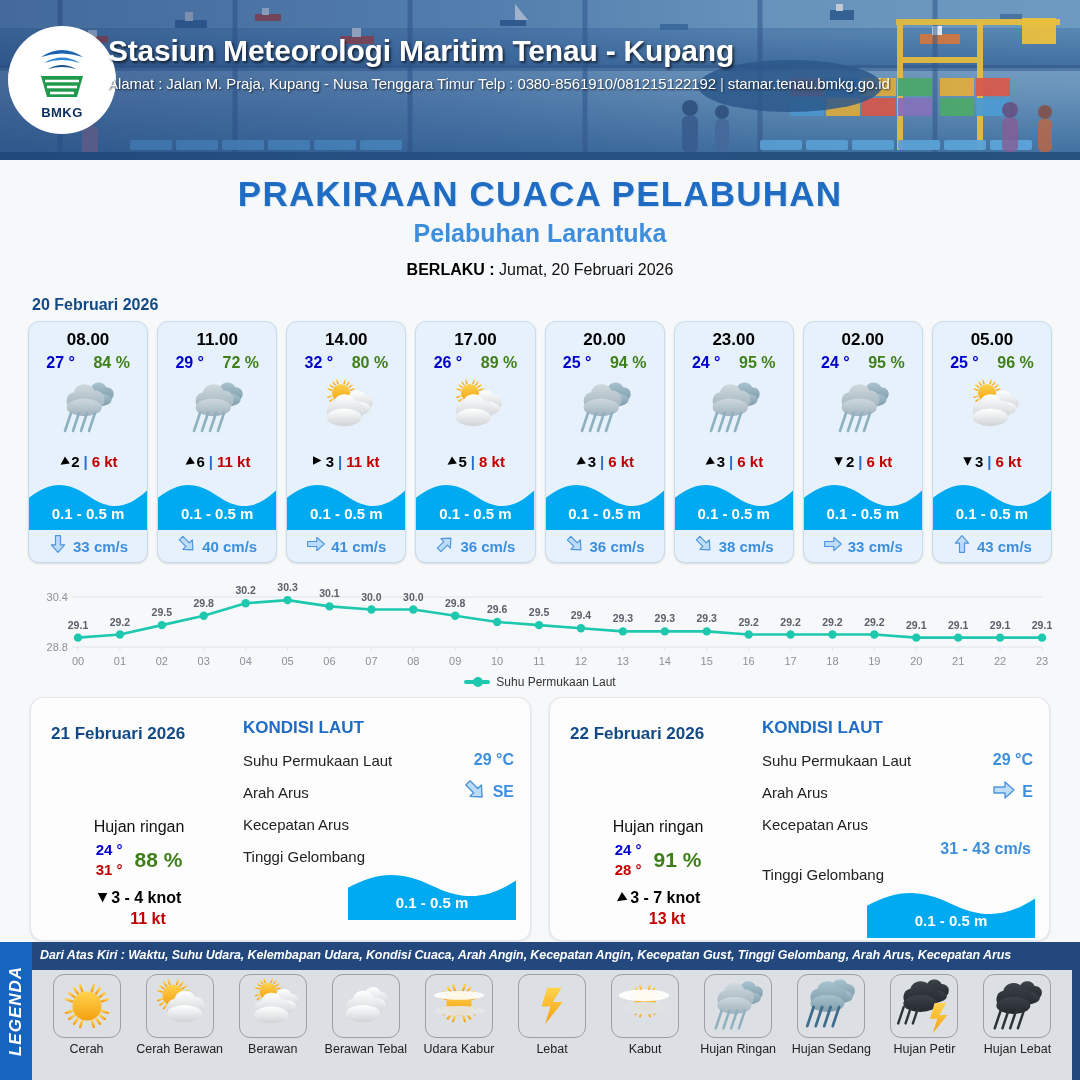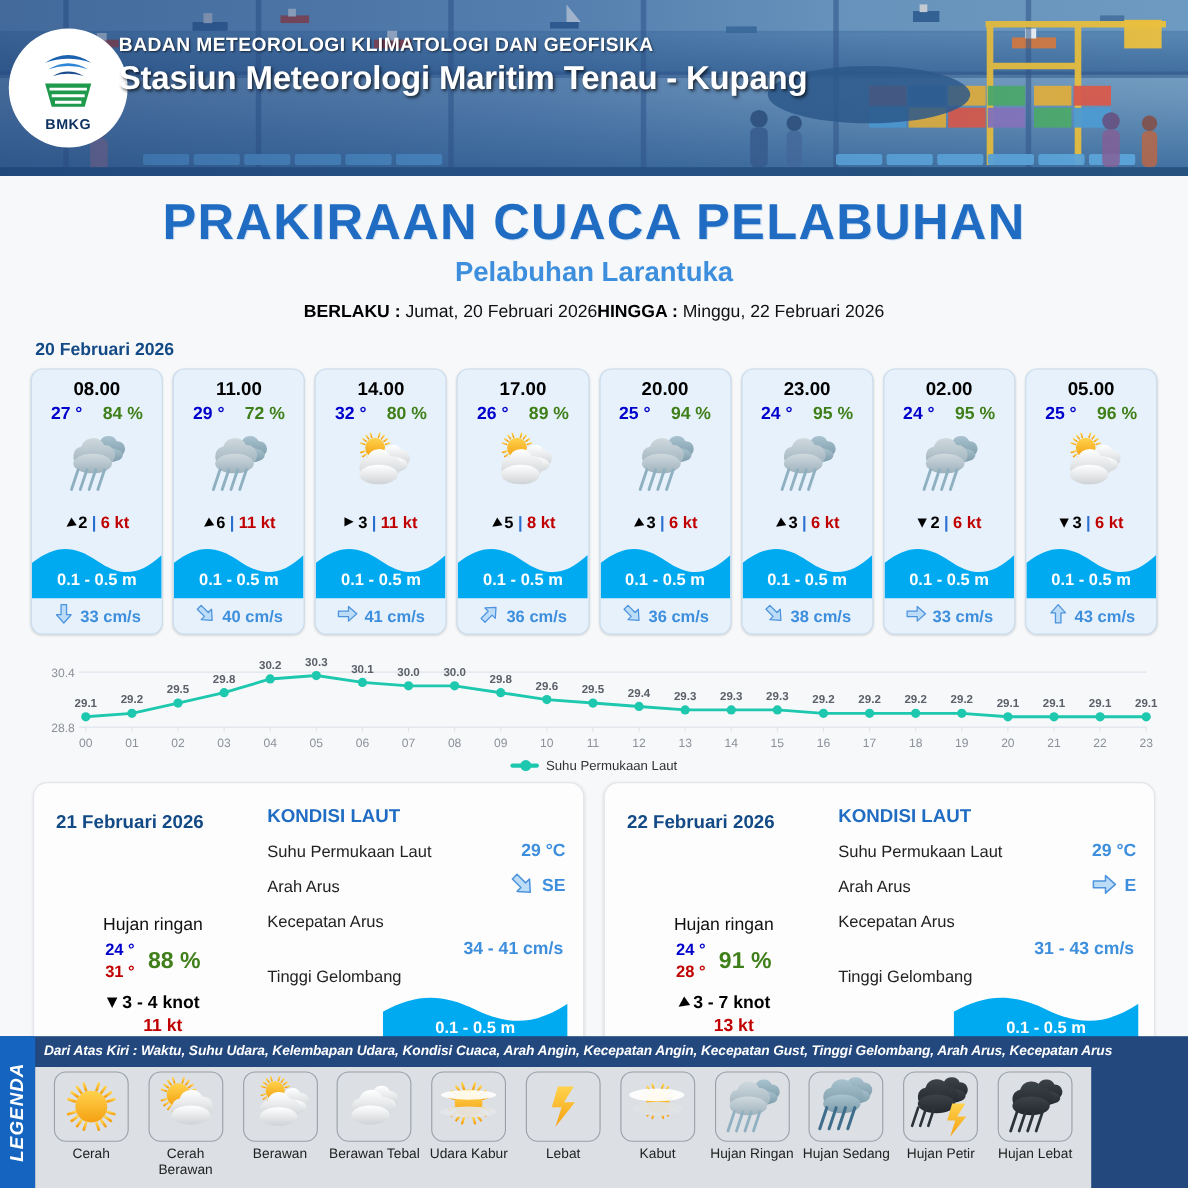"BADAN METEOROLOGI KLIMATOLOGI DAN" div.hdr-line1 { html: <div>BADAN METEOROLOGI KLIMATOLOGI DAN GEOFISIKA</div> -> none }
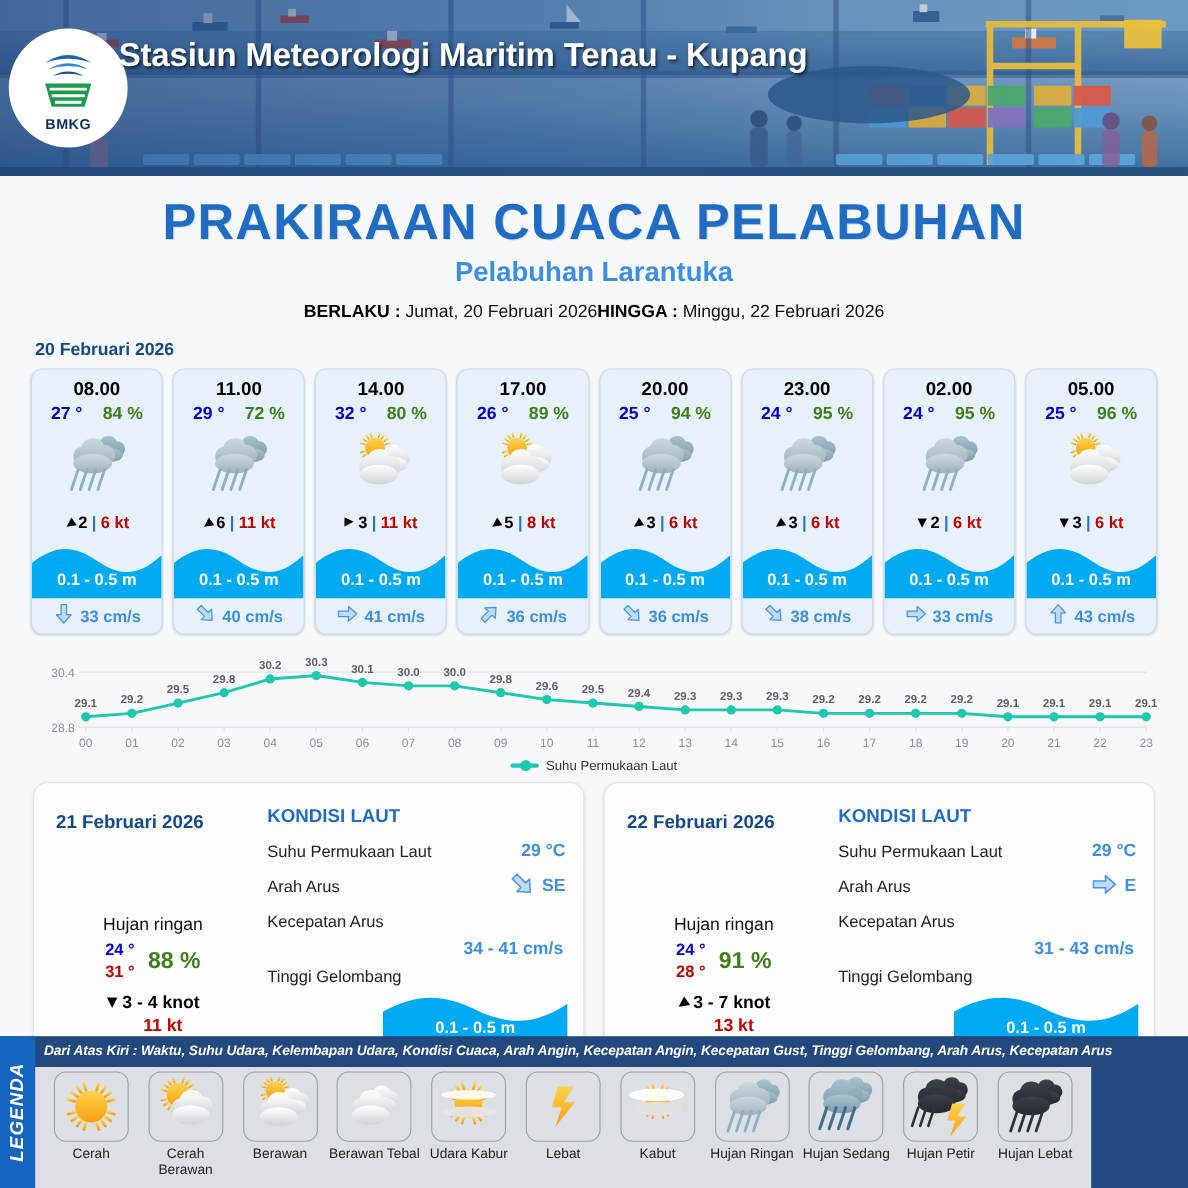"Alamat : Jalan M. Praja," div.hdr-line3 { html: none -> <div> <span>Alamat : Jalan M. Praja, Kupang - Nusa Tenggara Timur Telp : 0380-8561910/081215122192</span><span>|</span><span>stamar.tenau.bmkg.go.id</span> </div> }
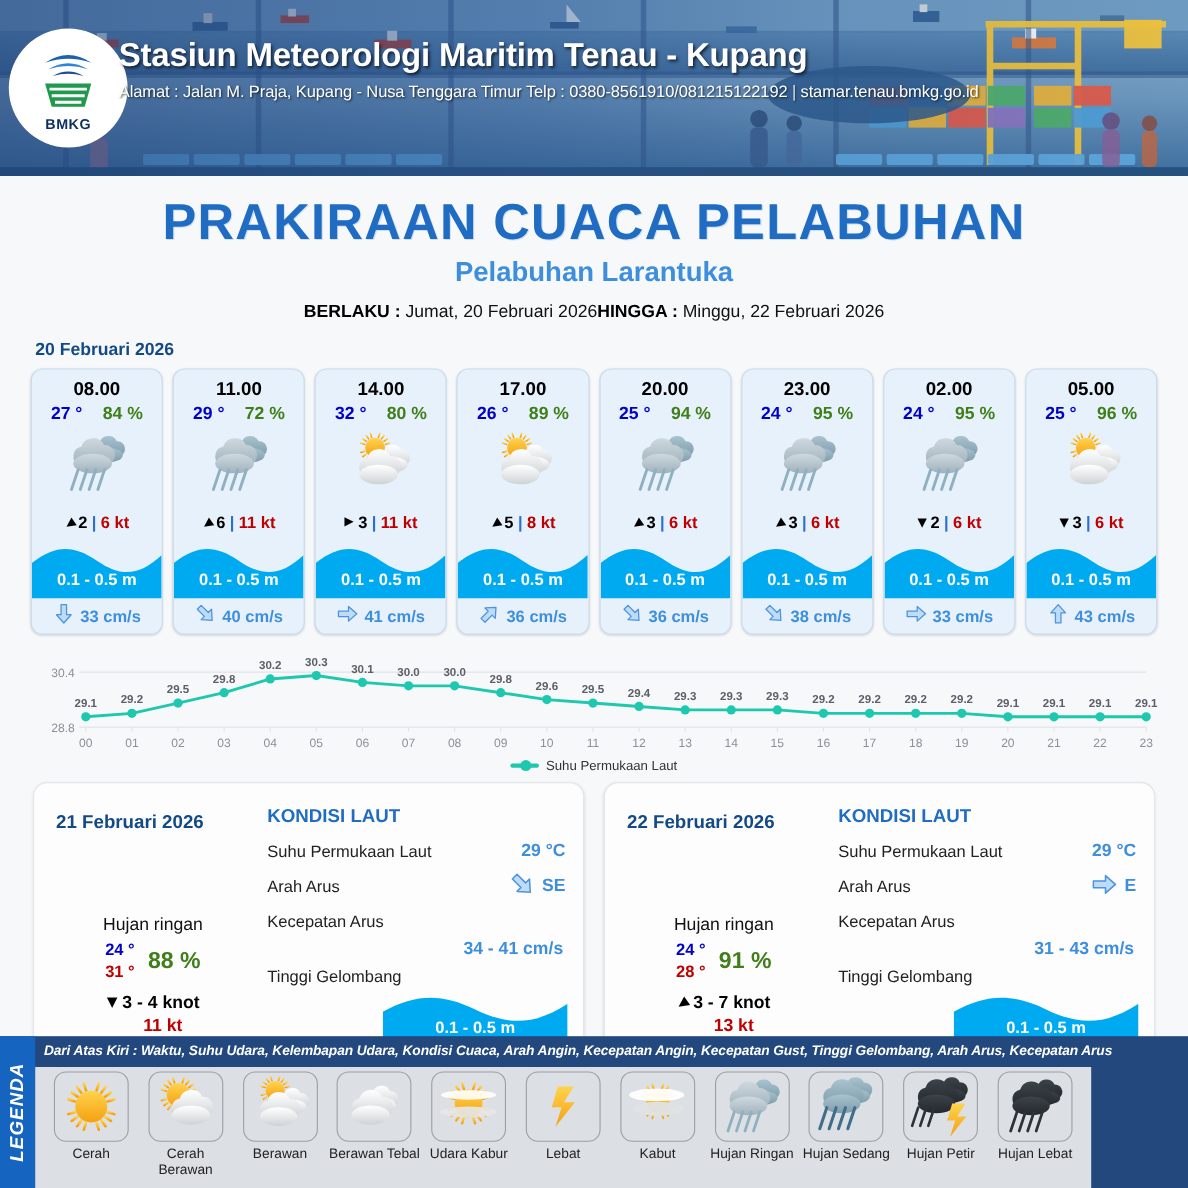"PRAKIRAAN CUACA PELABUHAN" .title-main { font-size: 46px -> 35px }
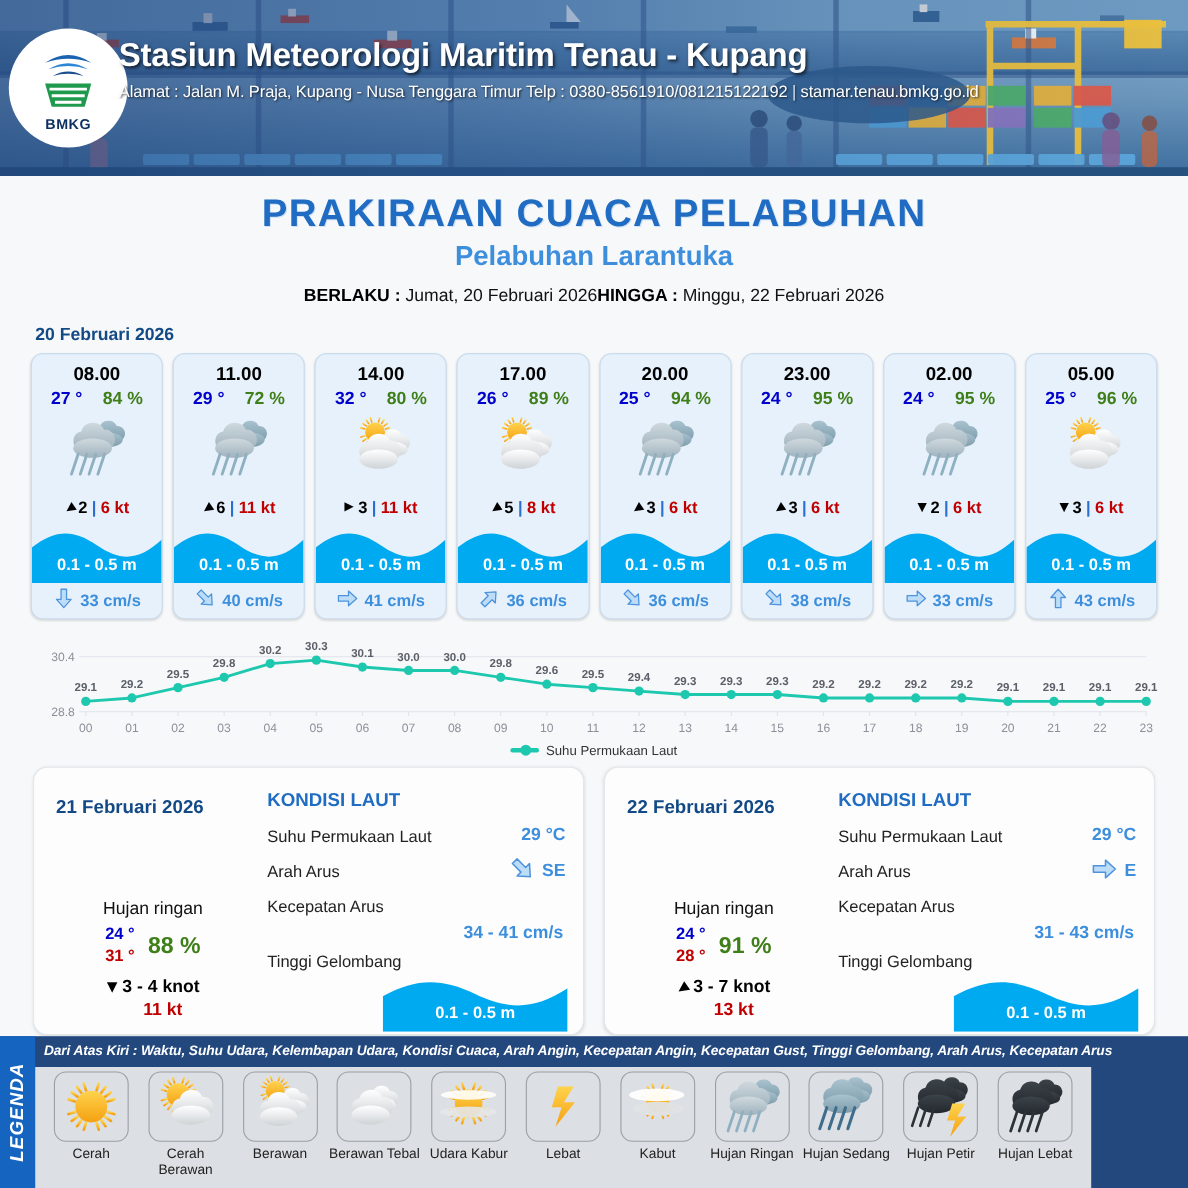"HINGGA : Minggu, 22 Februari" div { html: <div> <b>HINGGA :</b> <span>Minggu, 22 Februari 2026</span> </div> -> none }
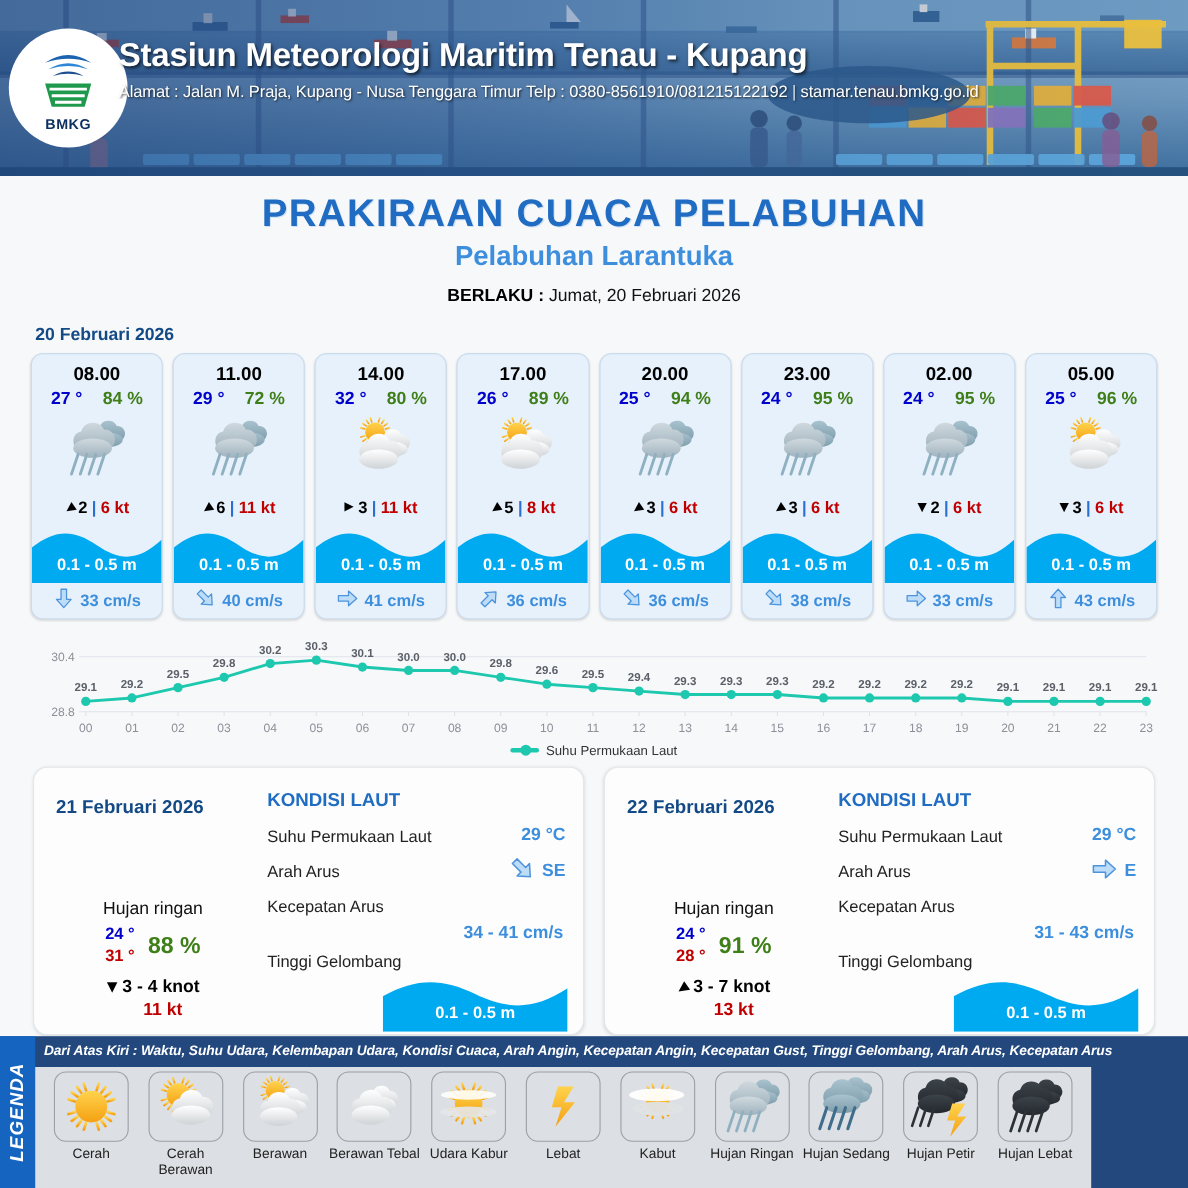"34 - 41 cm/s" div.p-speed { html: <div>34 - 41 cm/s</div> -> none }
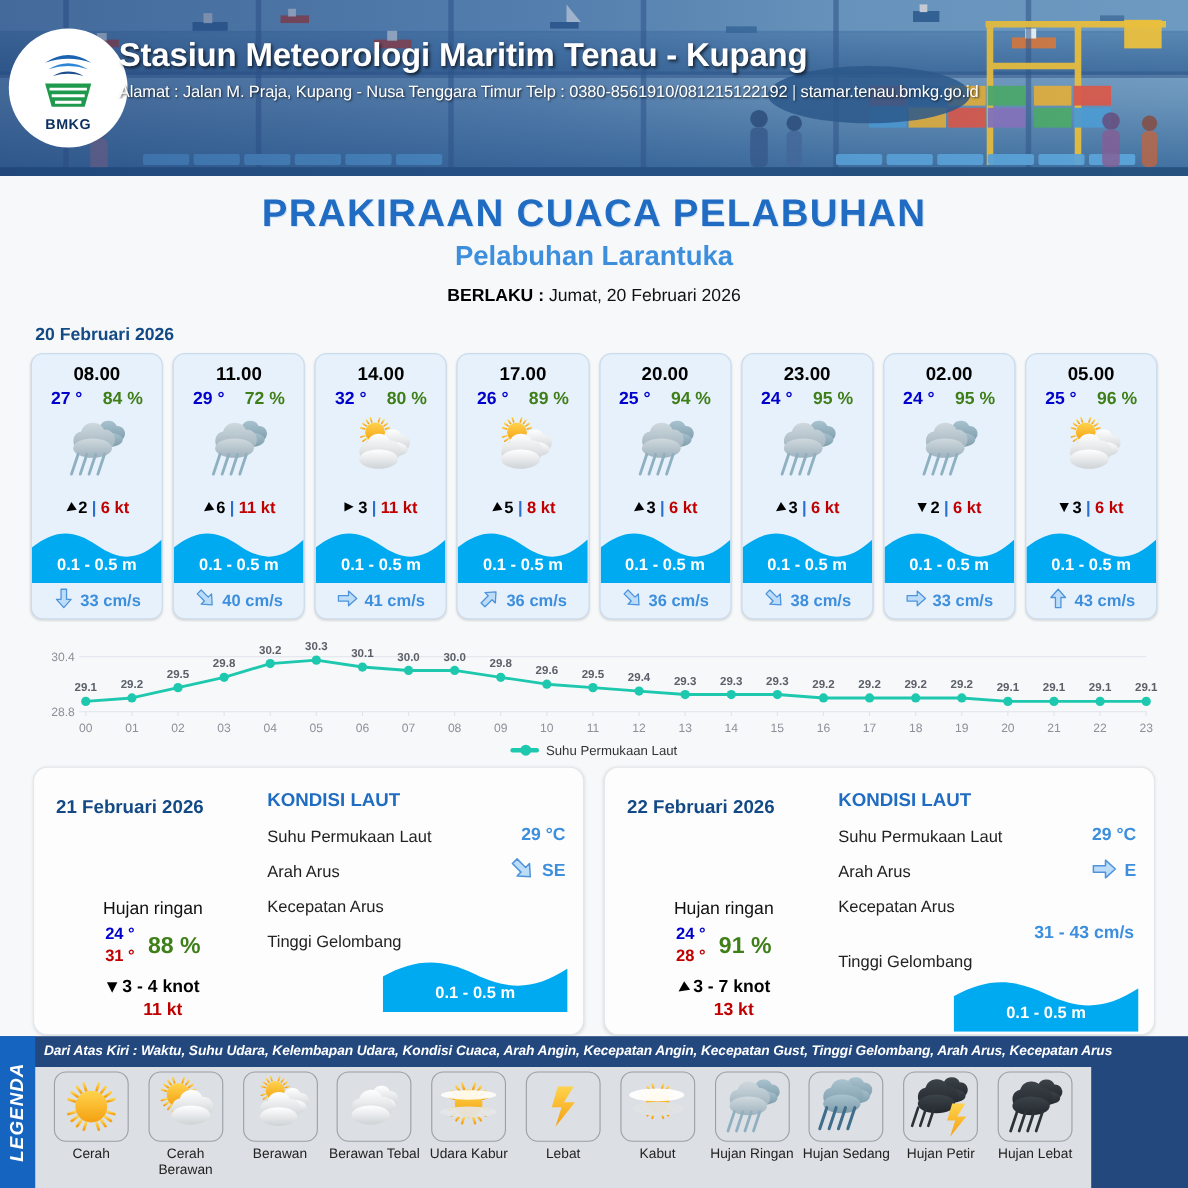"Cerah" .legenda-items { width: 960px -> 1040px }
